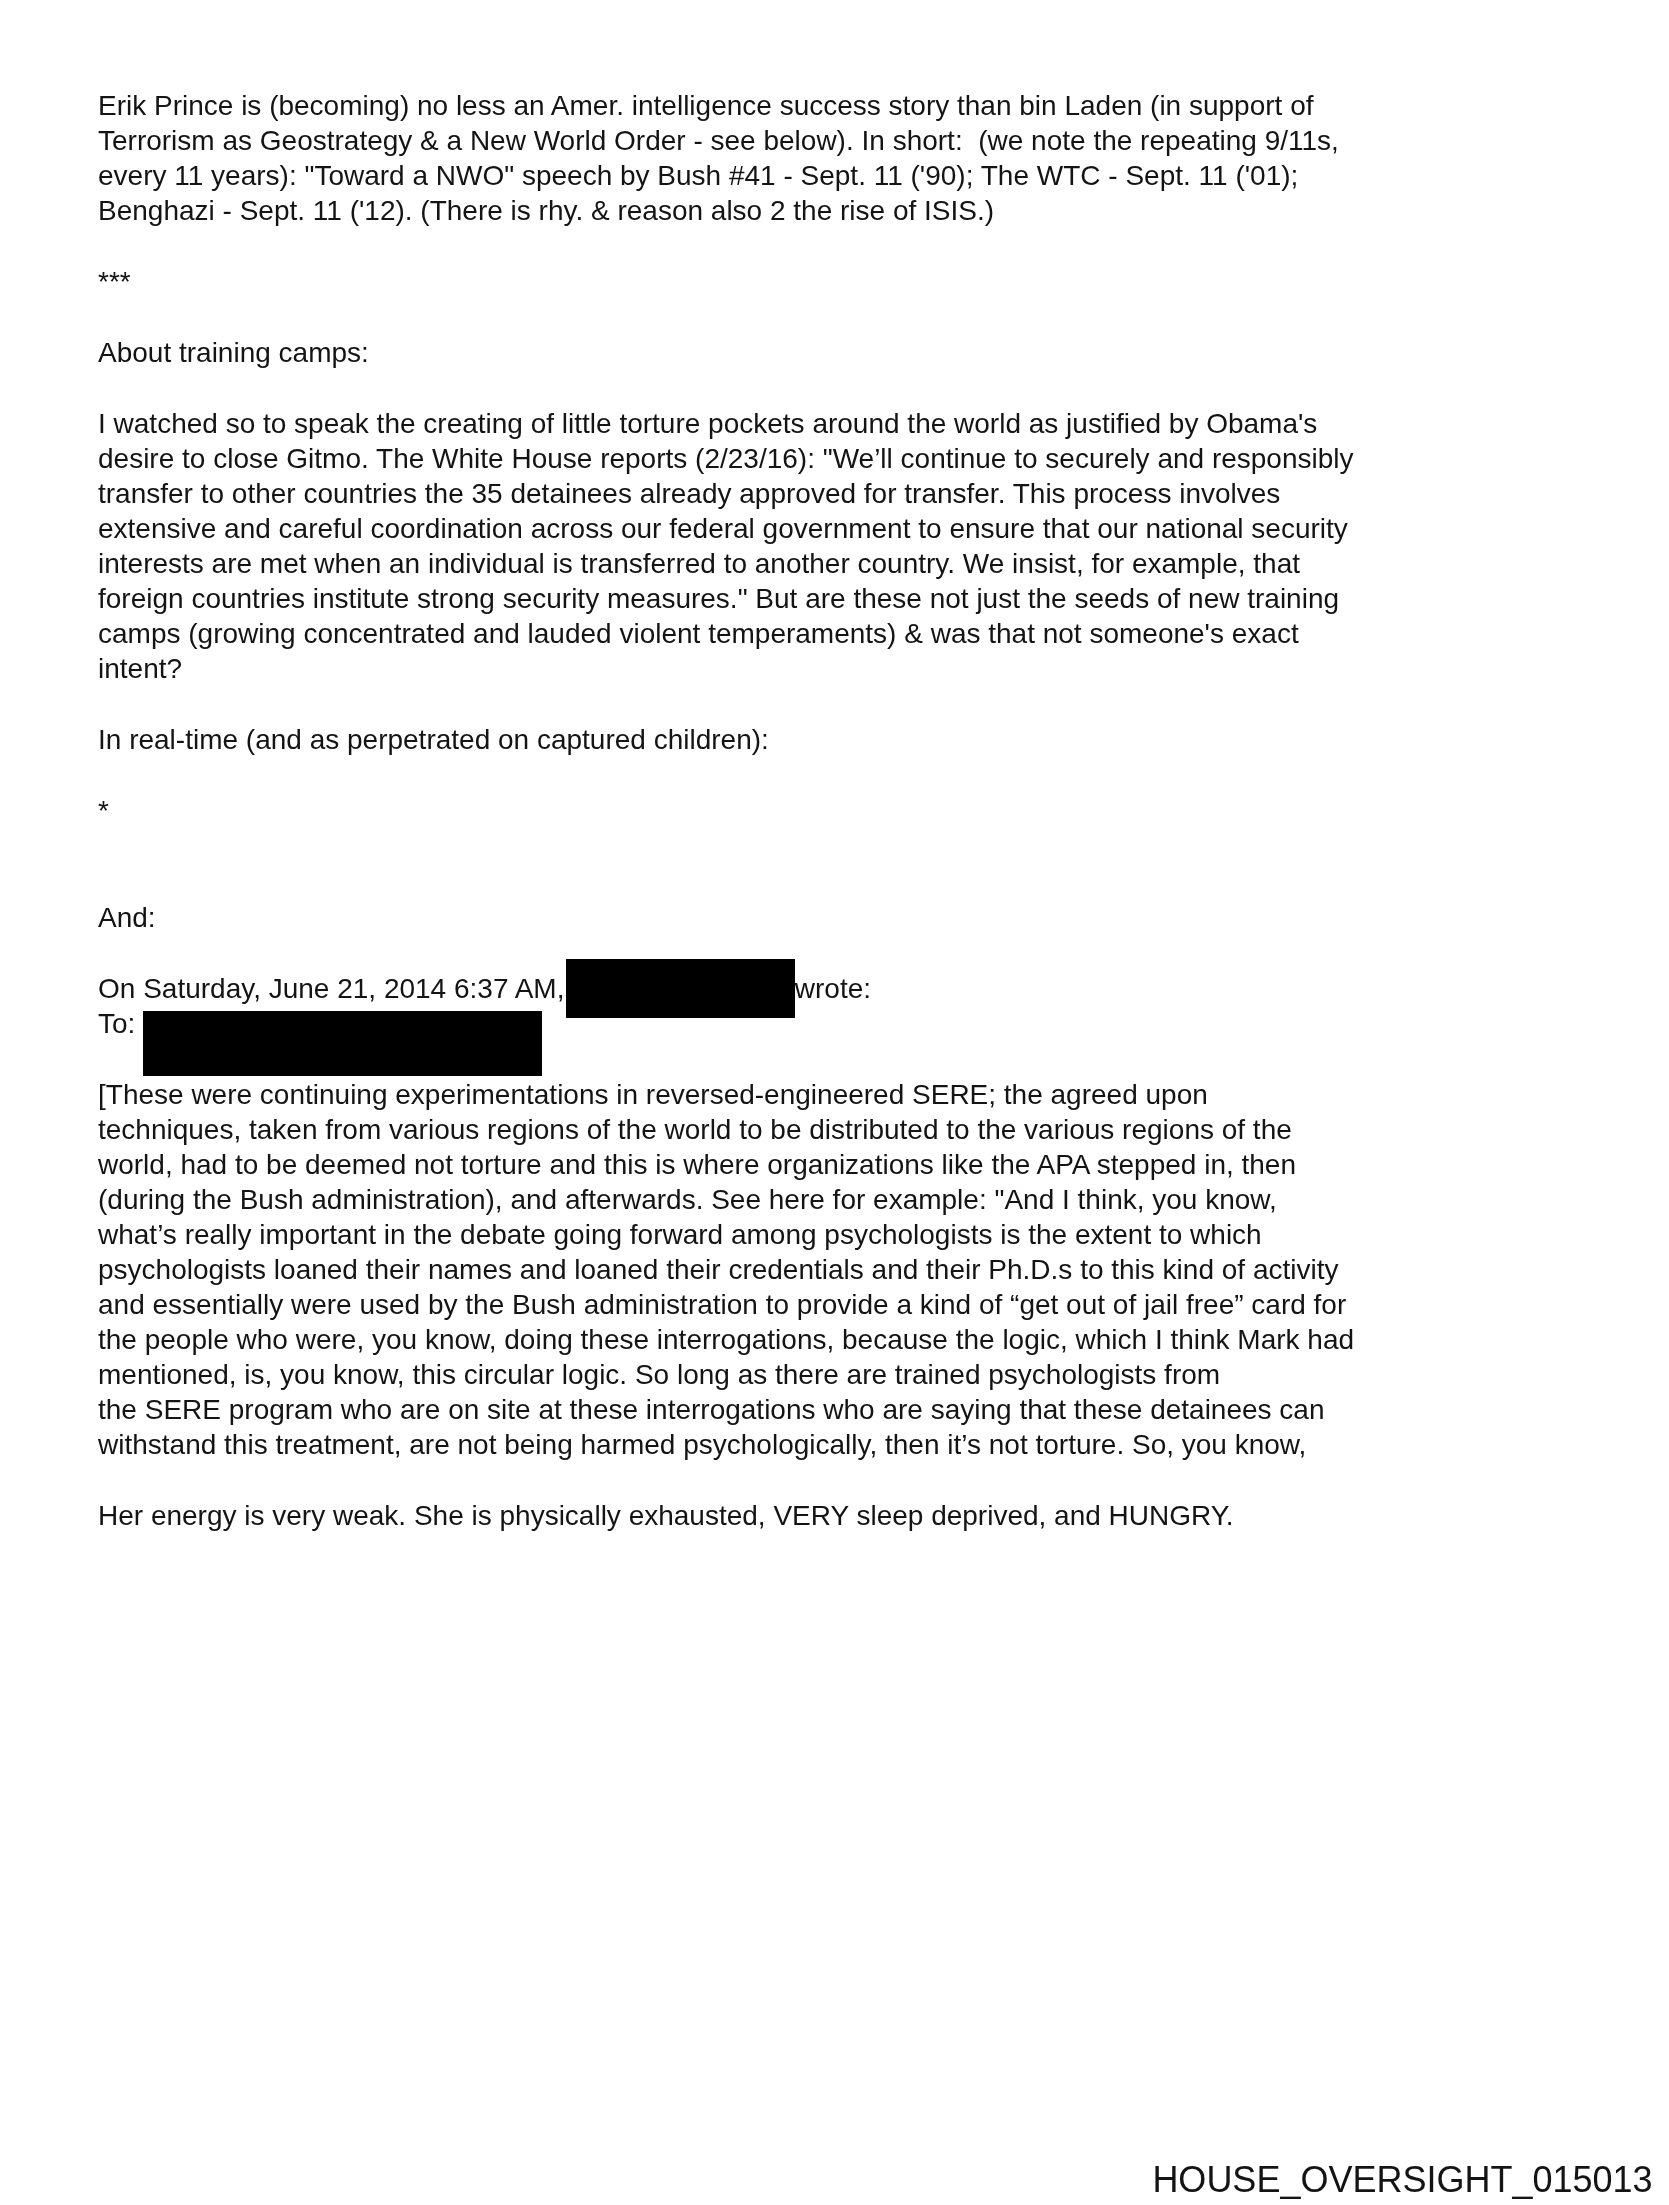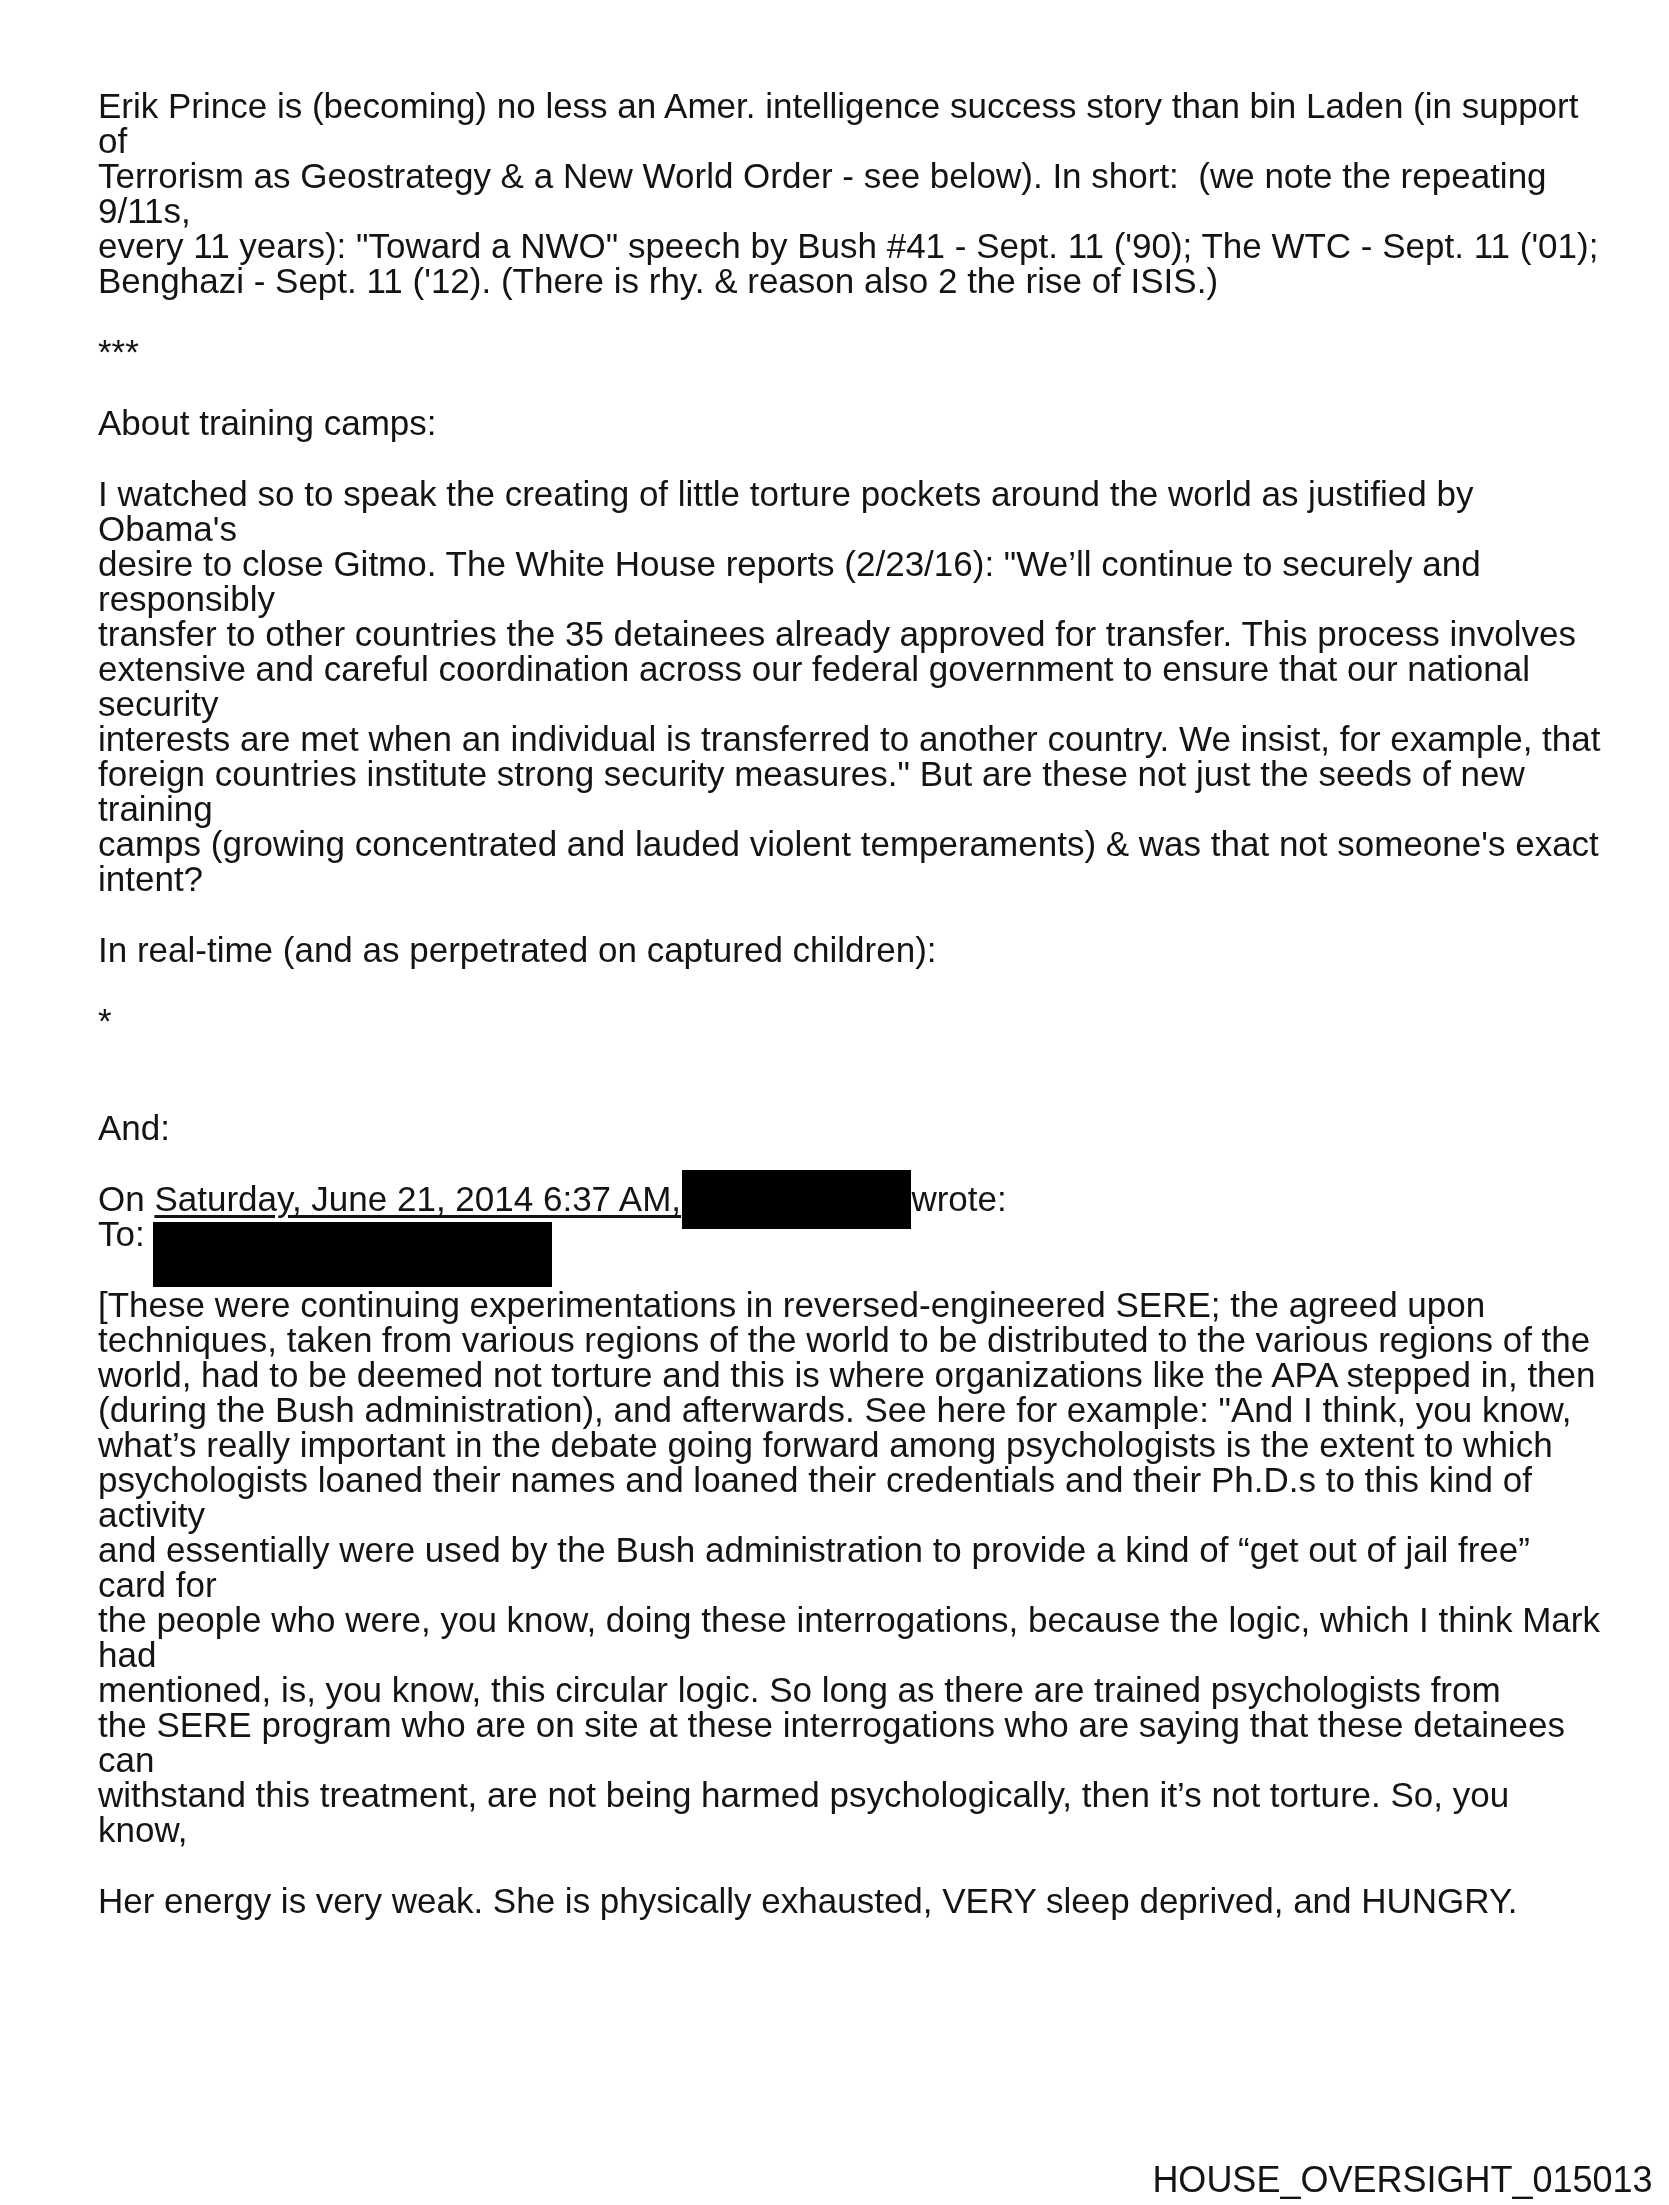"Erik Prince is (becoming) no" .doc { font-size: 35px -> 28px }
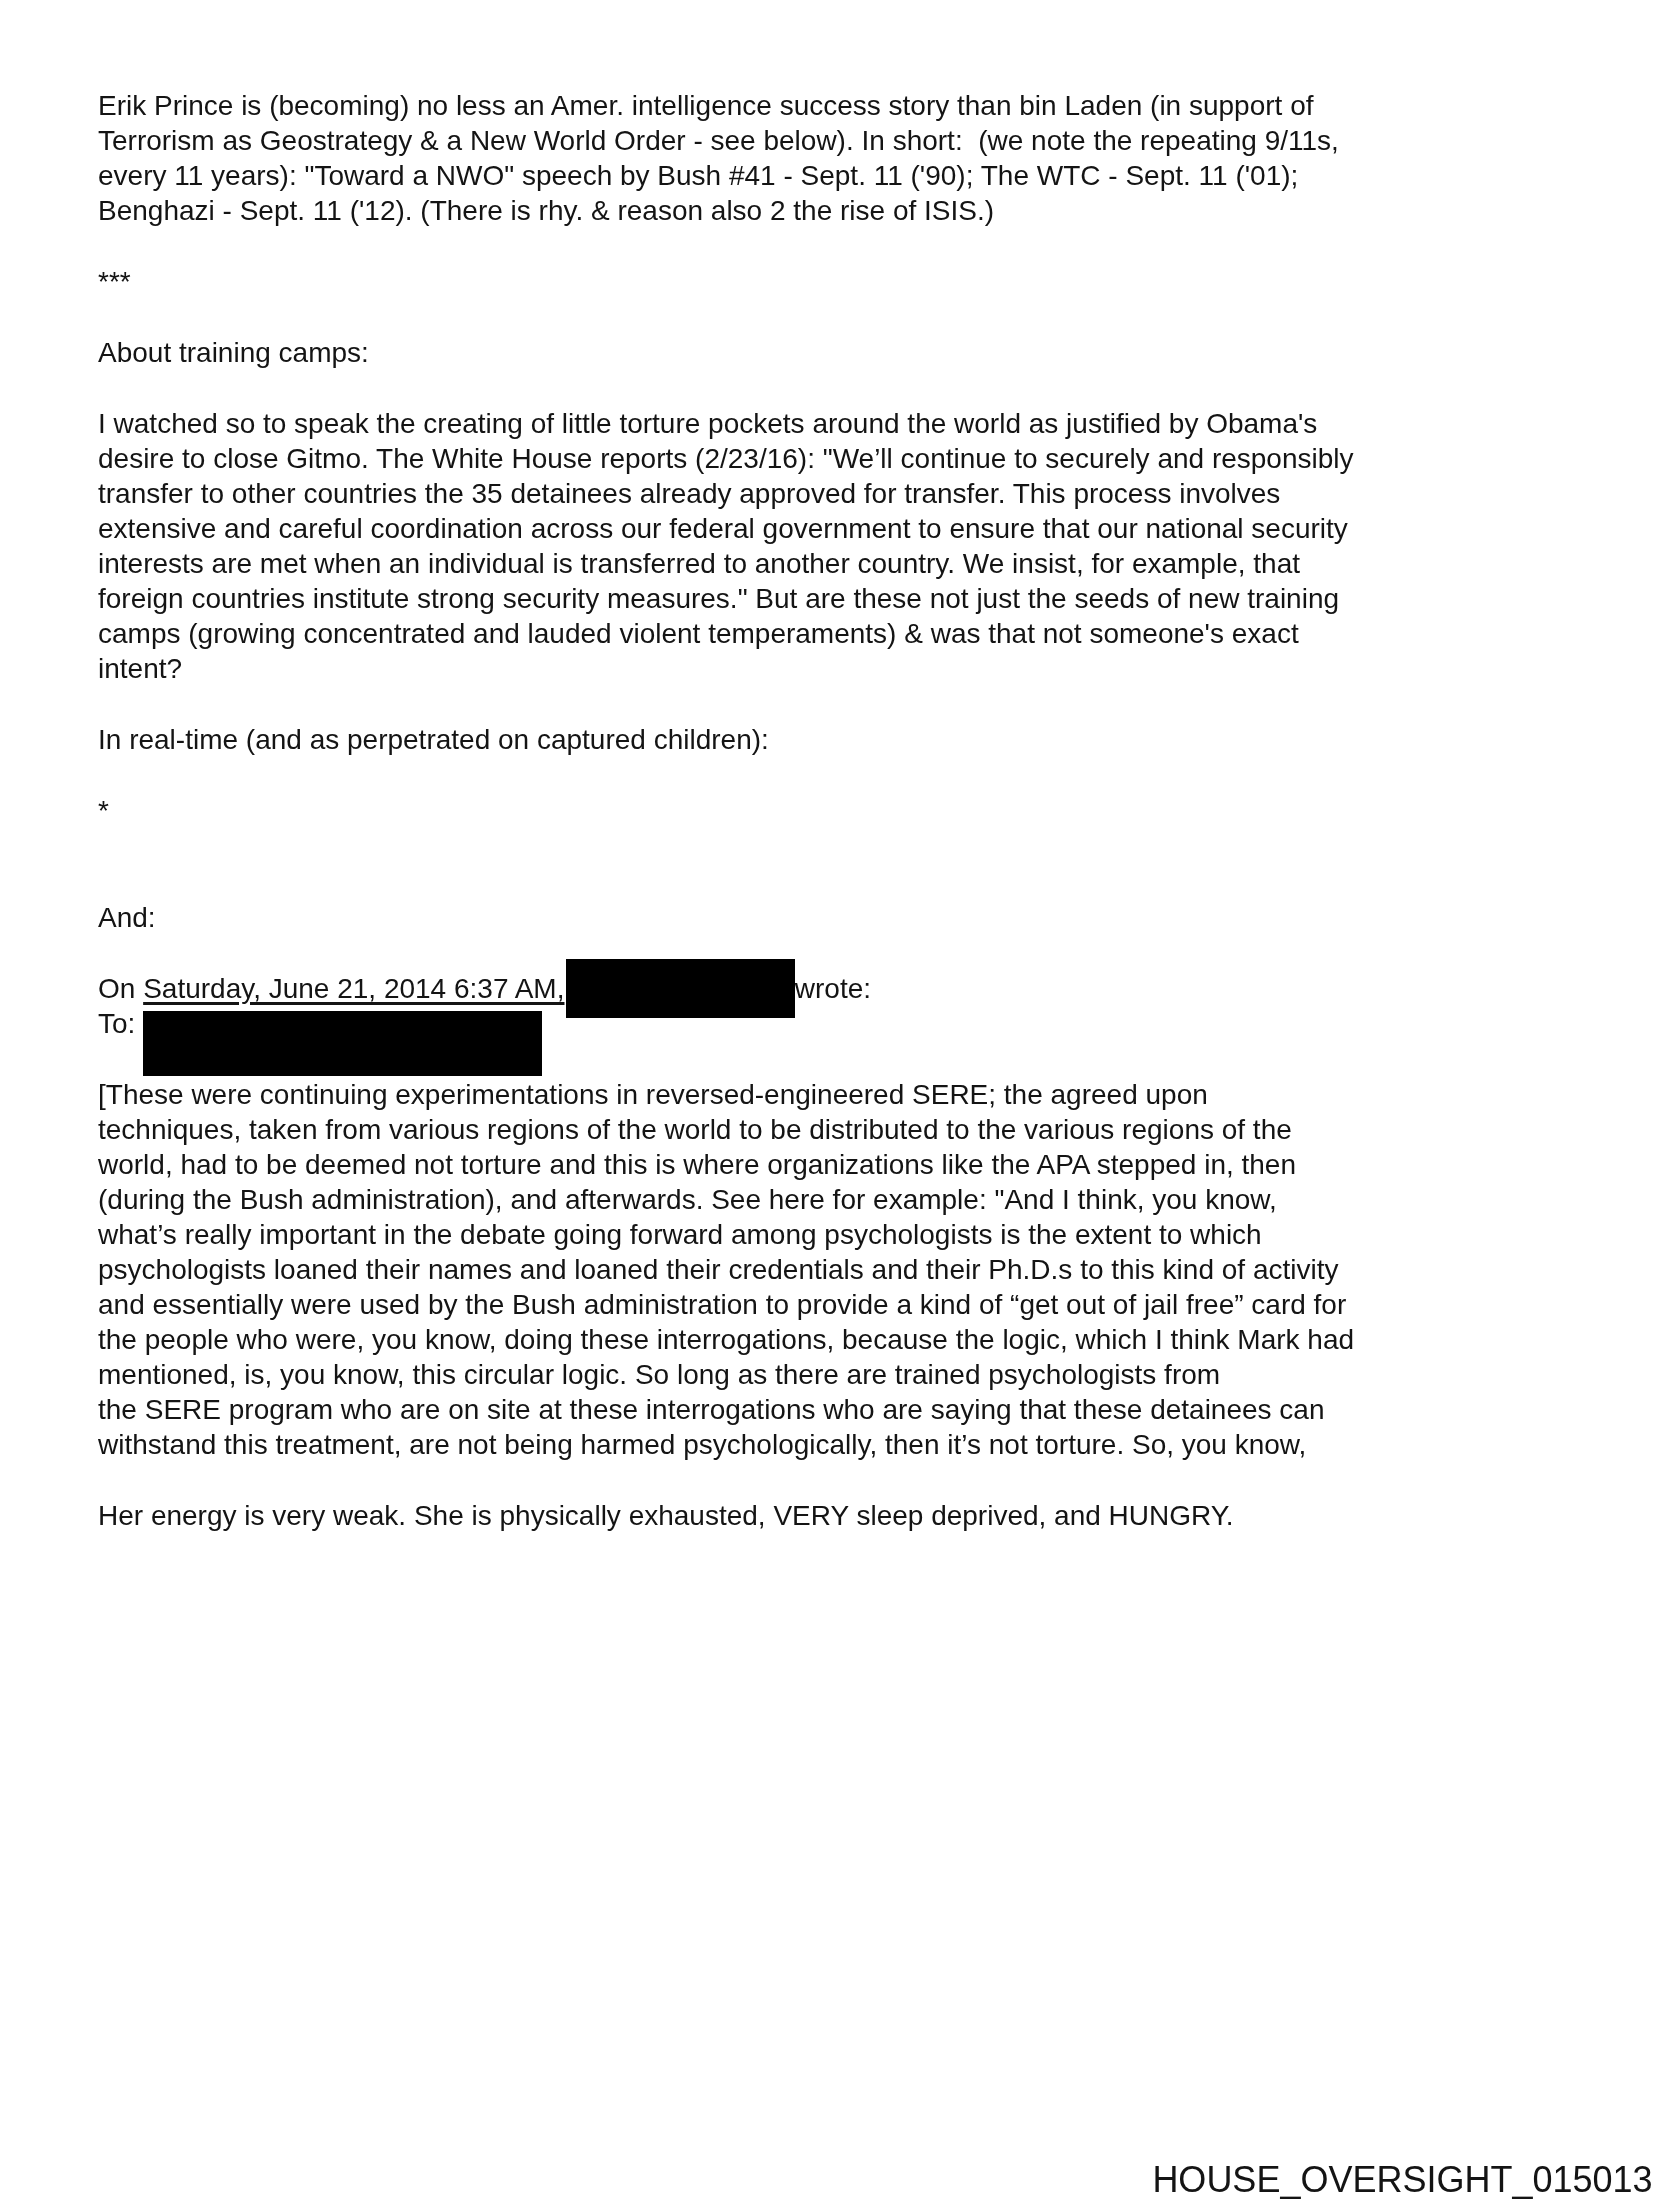"Saturday, June 21, 2014 6:37" .datetime { text-decoration: underline -> none }
